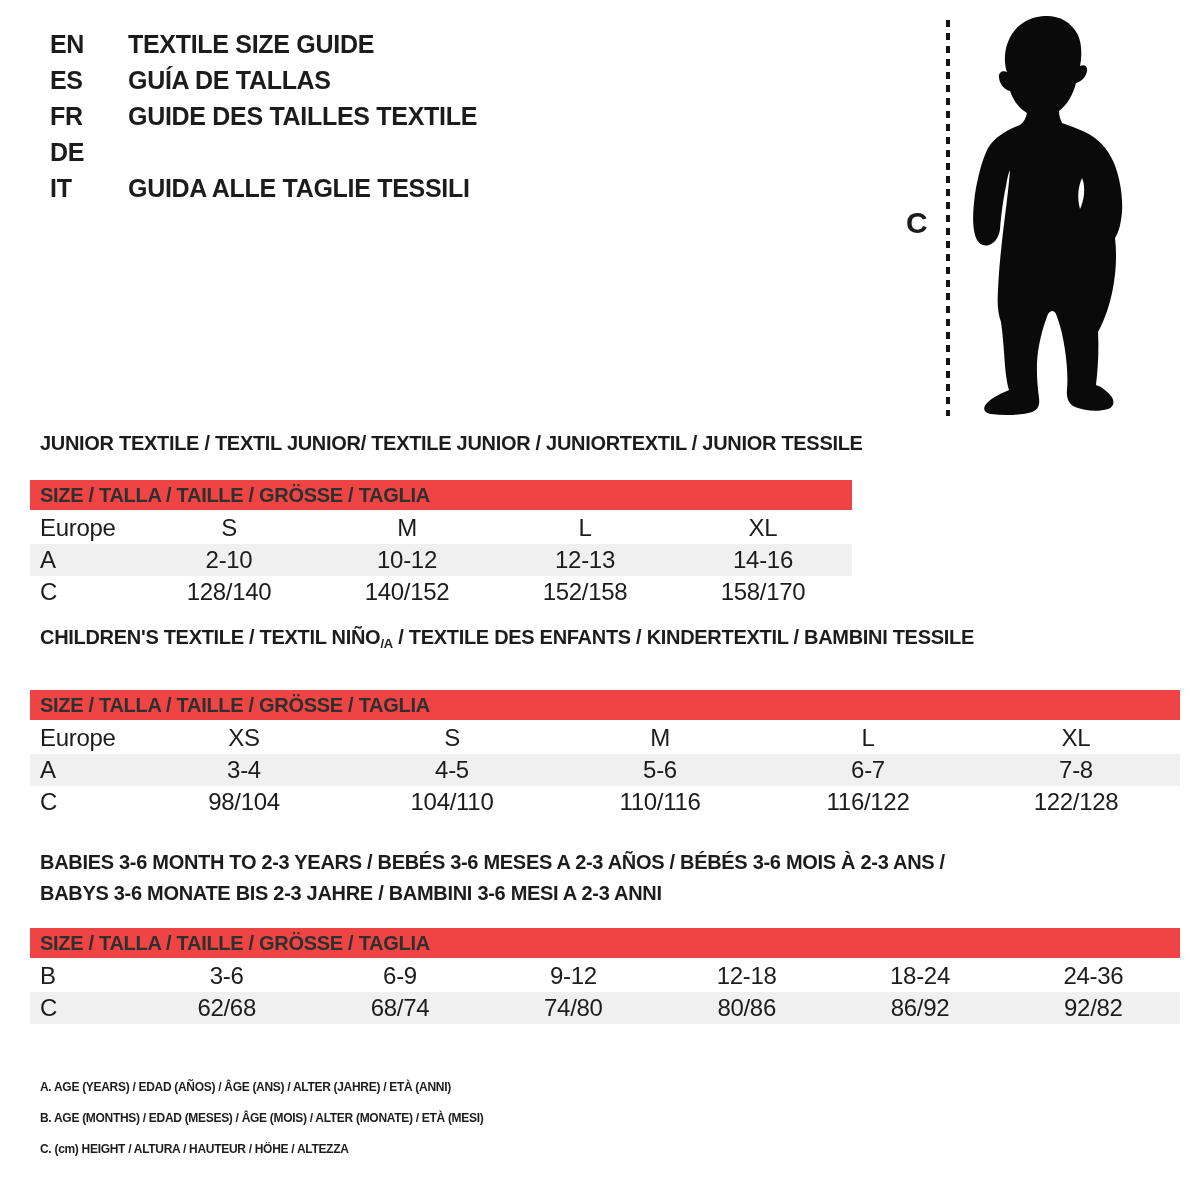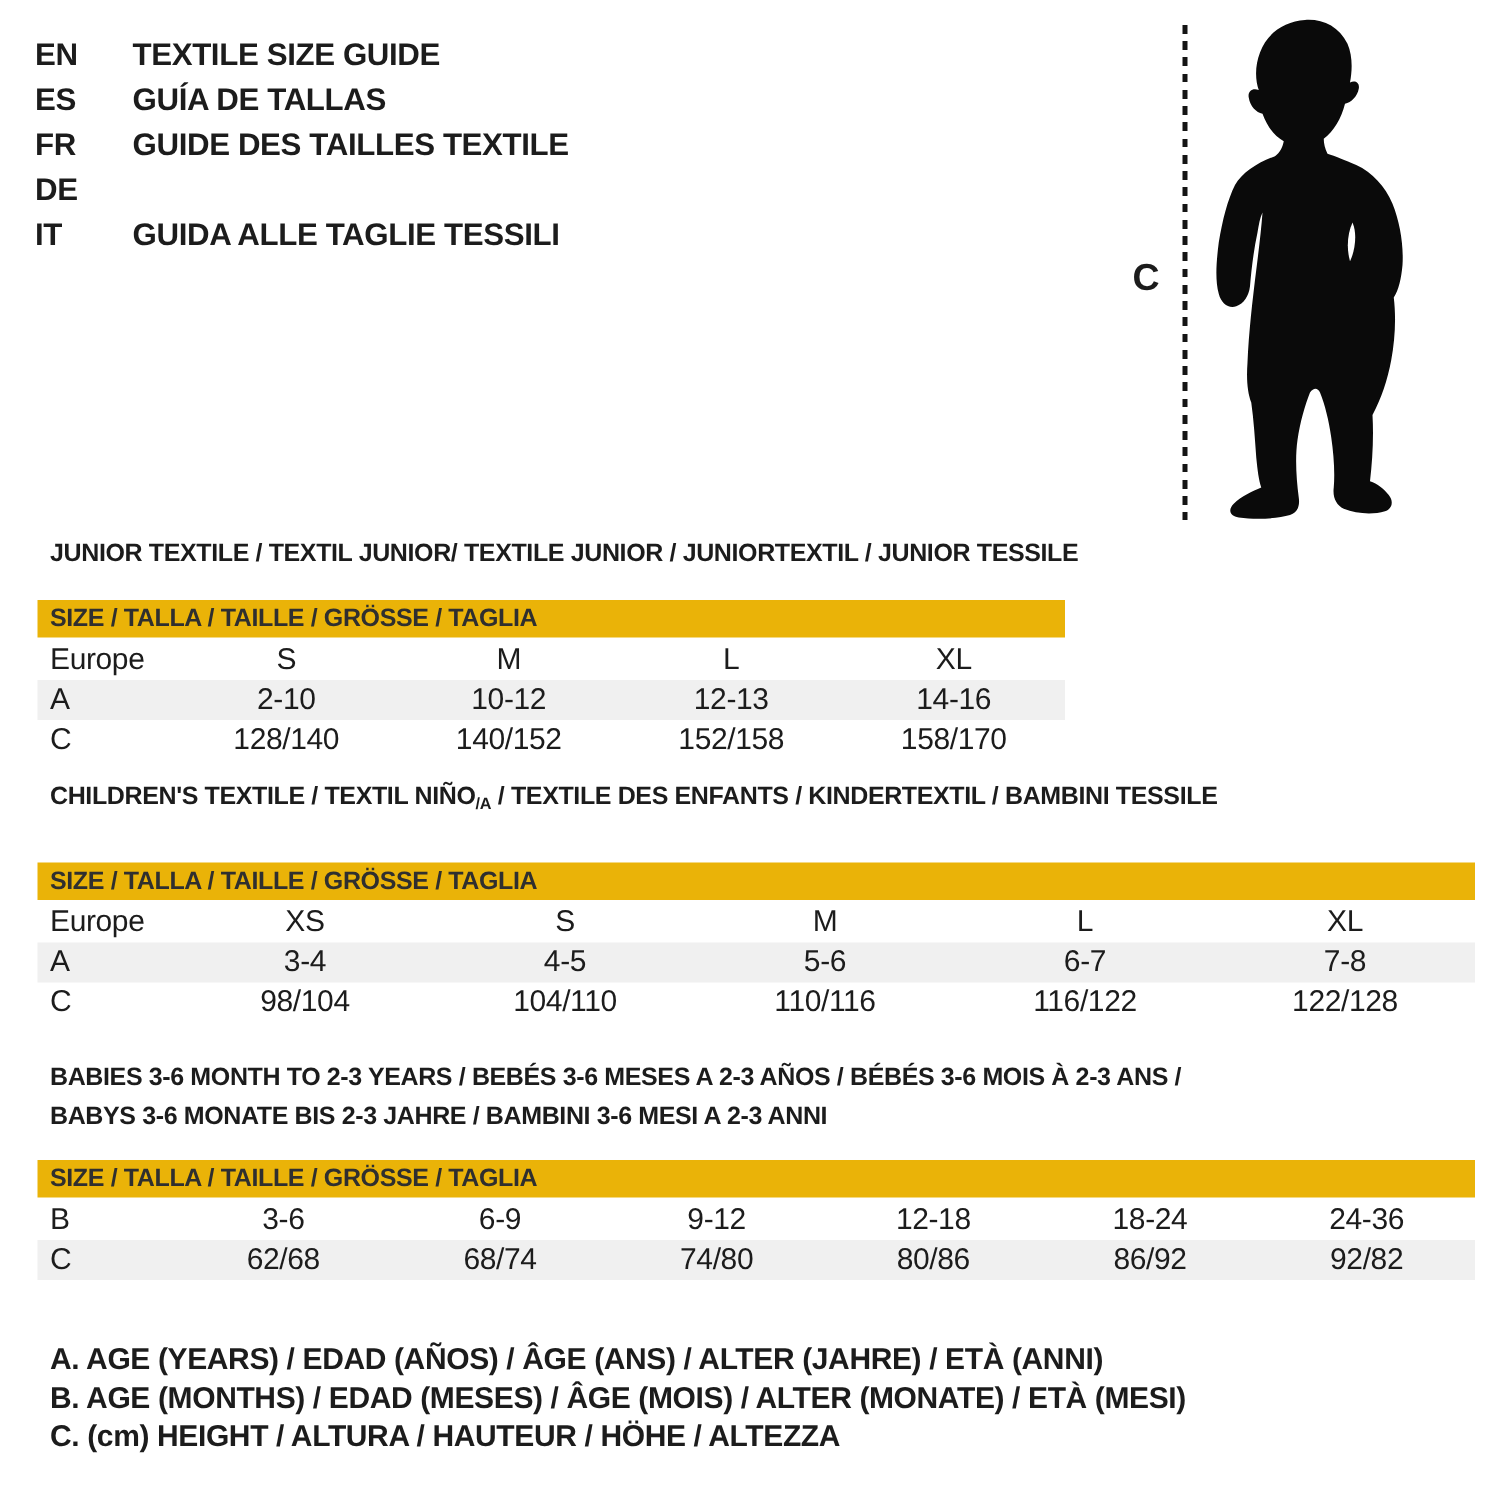"EN" .lang-header { left: 28px -> 50px }
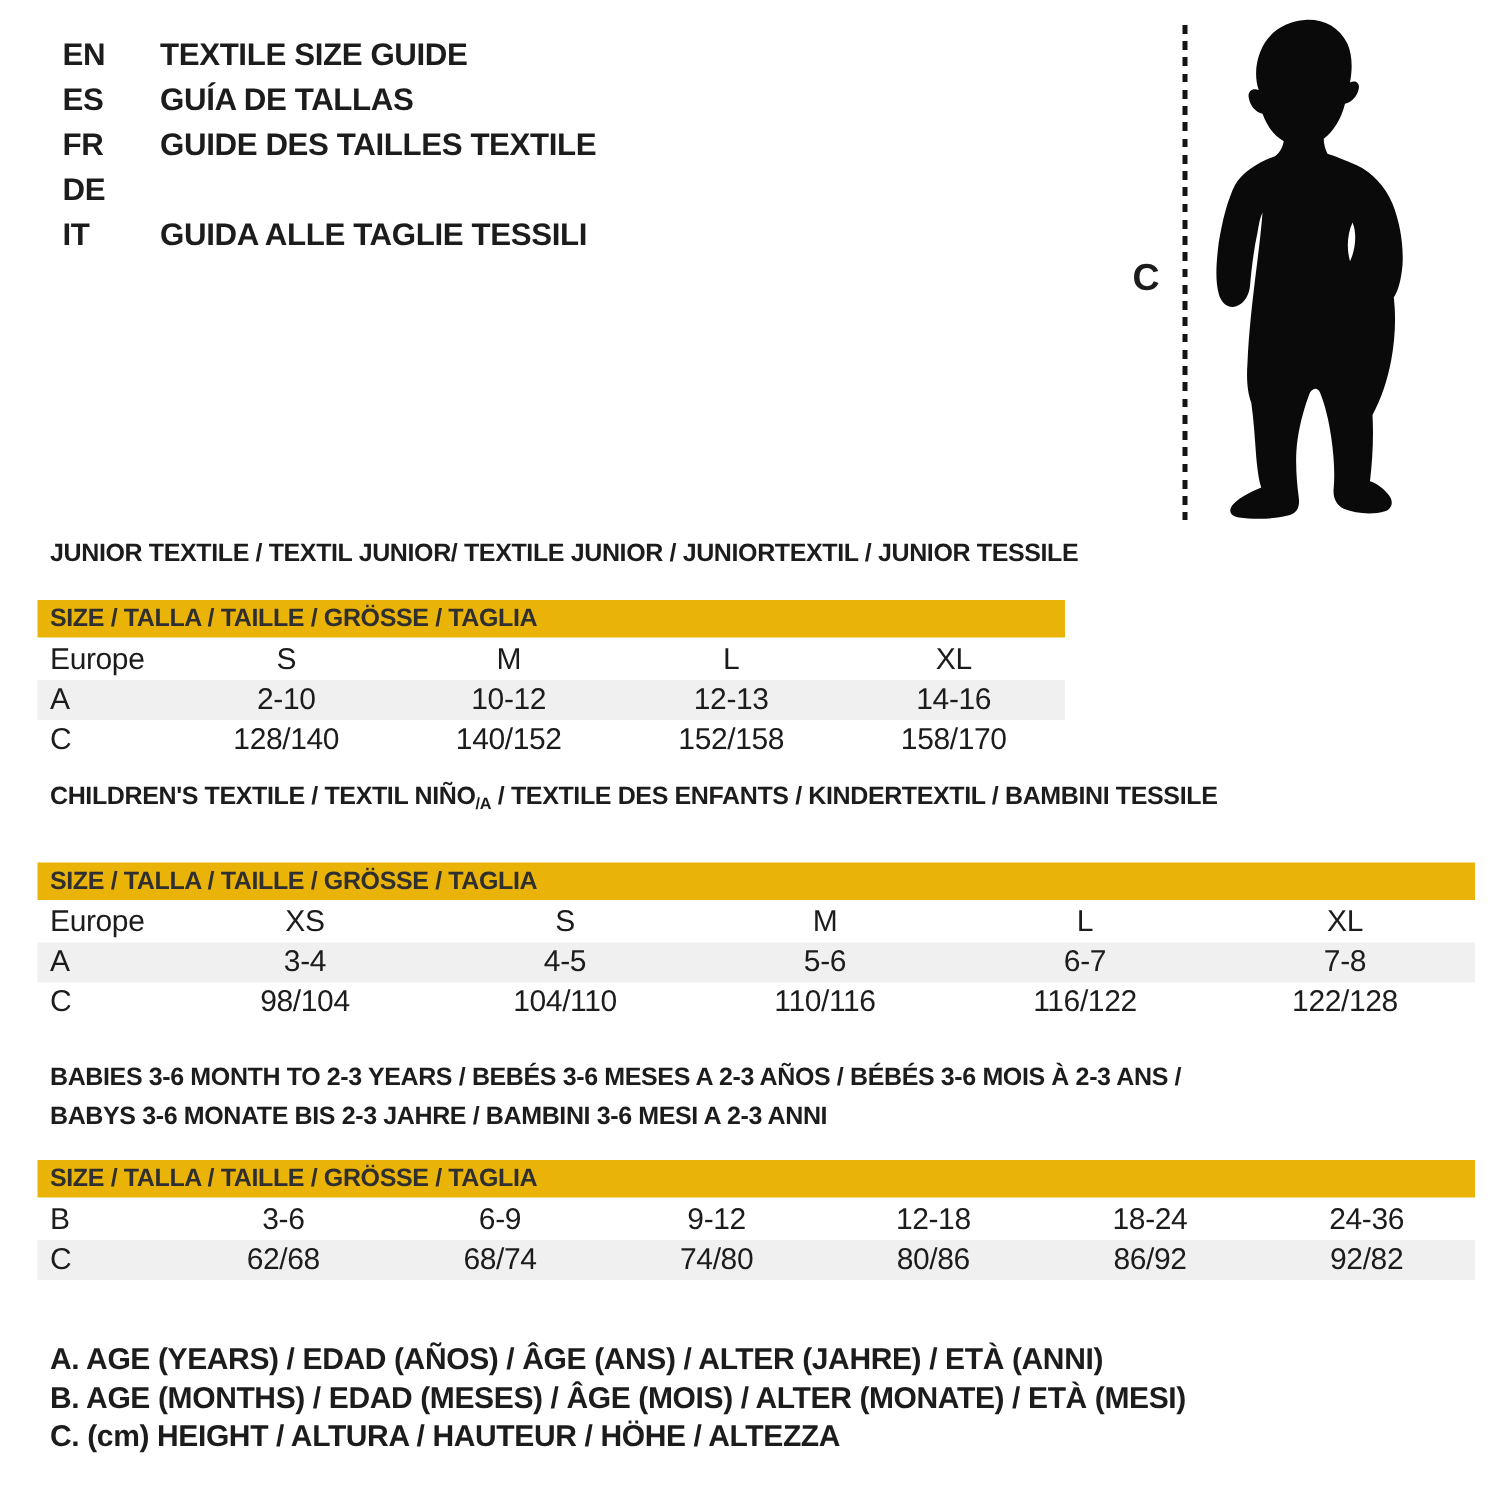"SIZE / TALLA / TAILLE" .size-header { background: #eab308 -> #ef4444 }
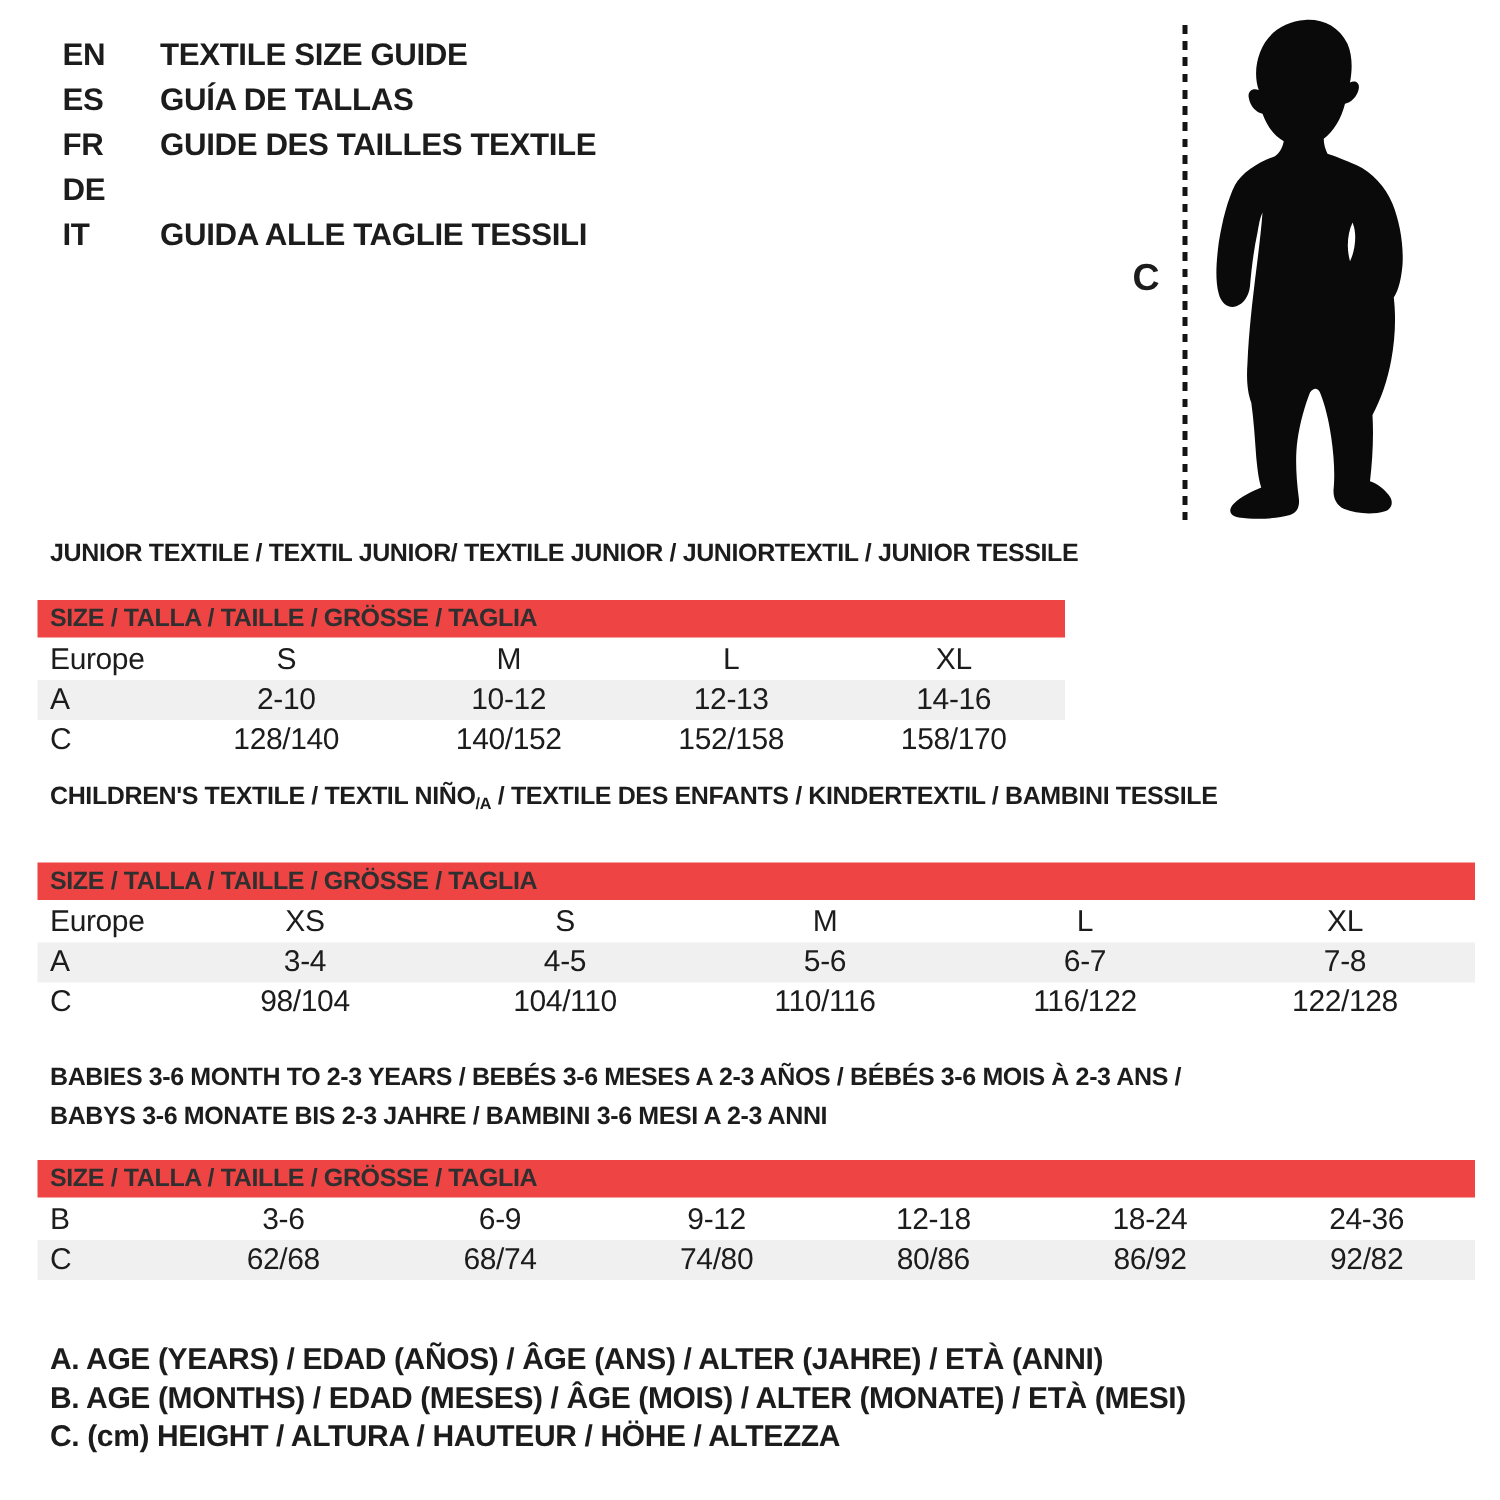"A. AGE (YEARS) / EDAD" .legend-line { font-size: 24px -> 12px }
